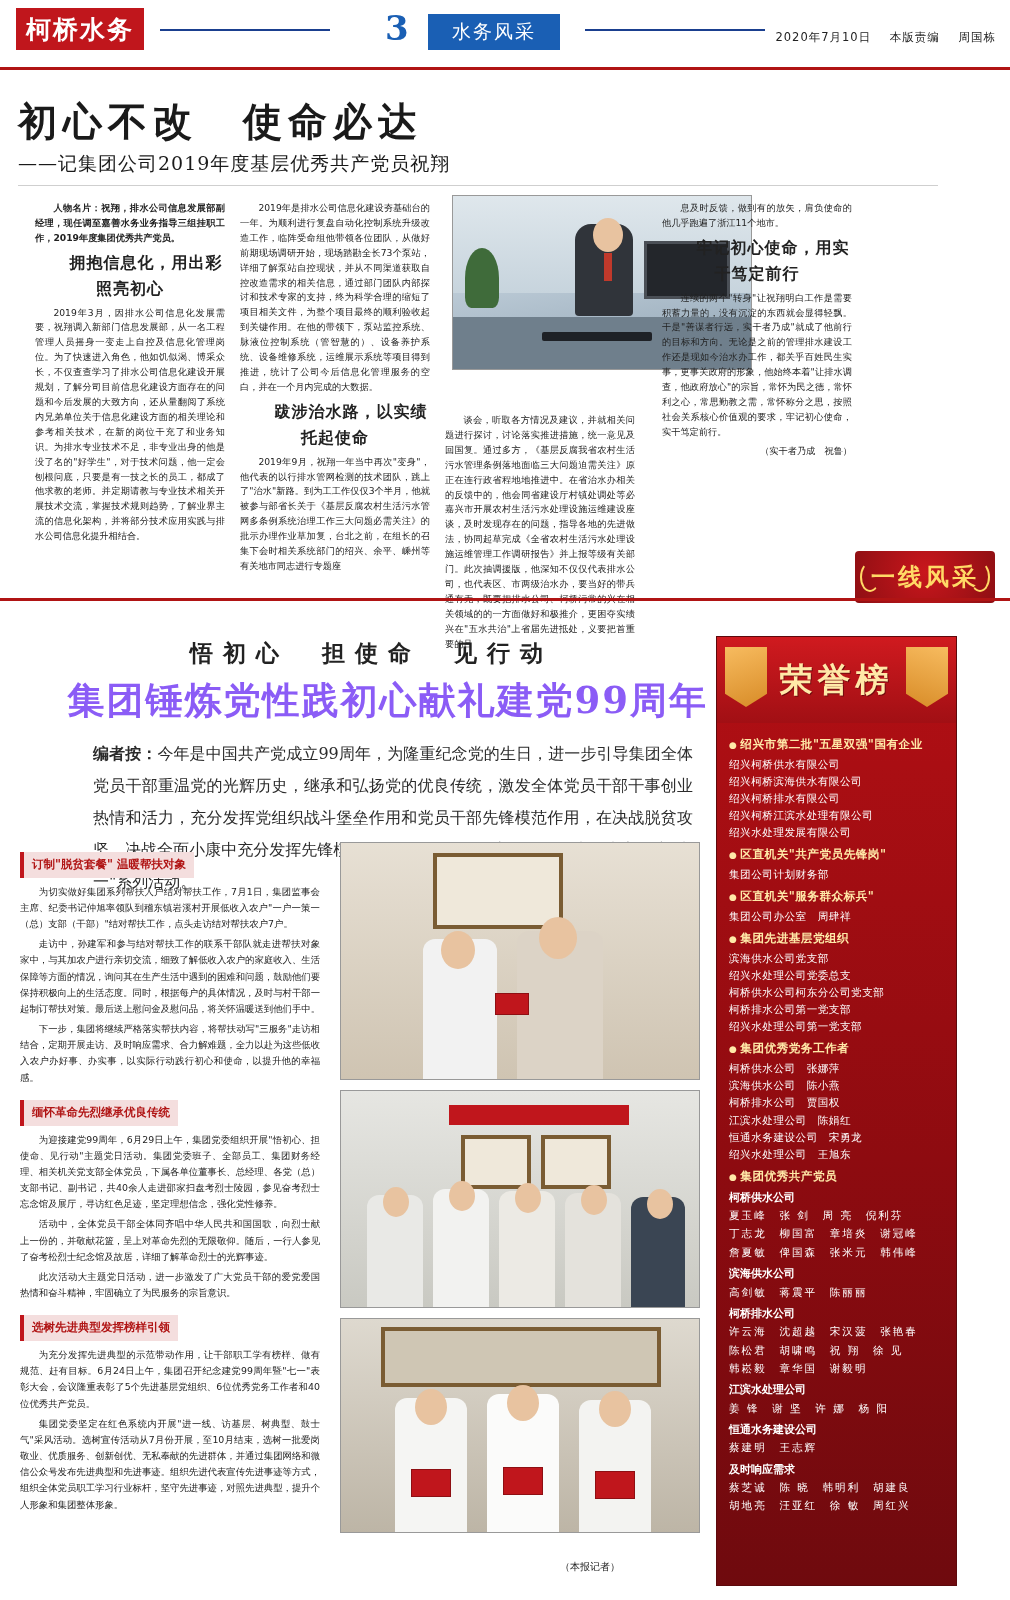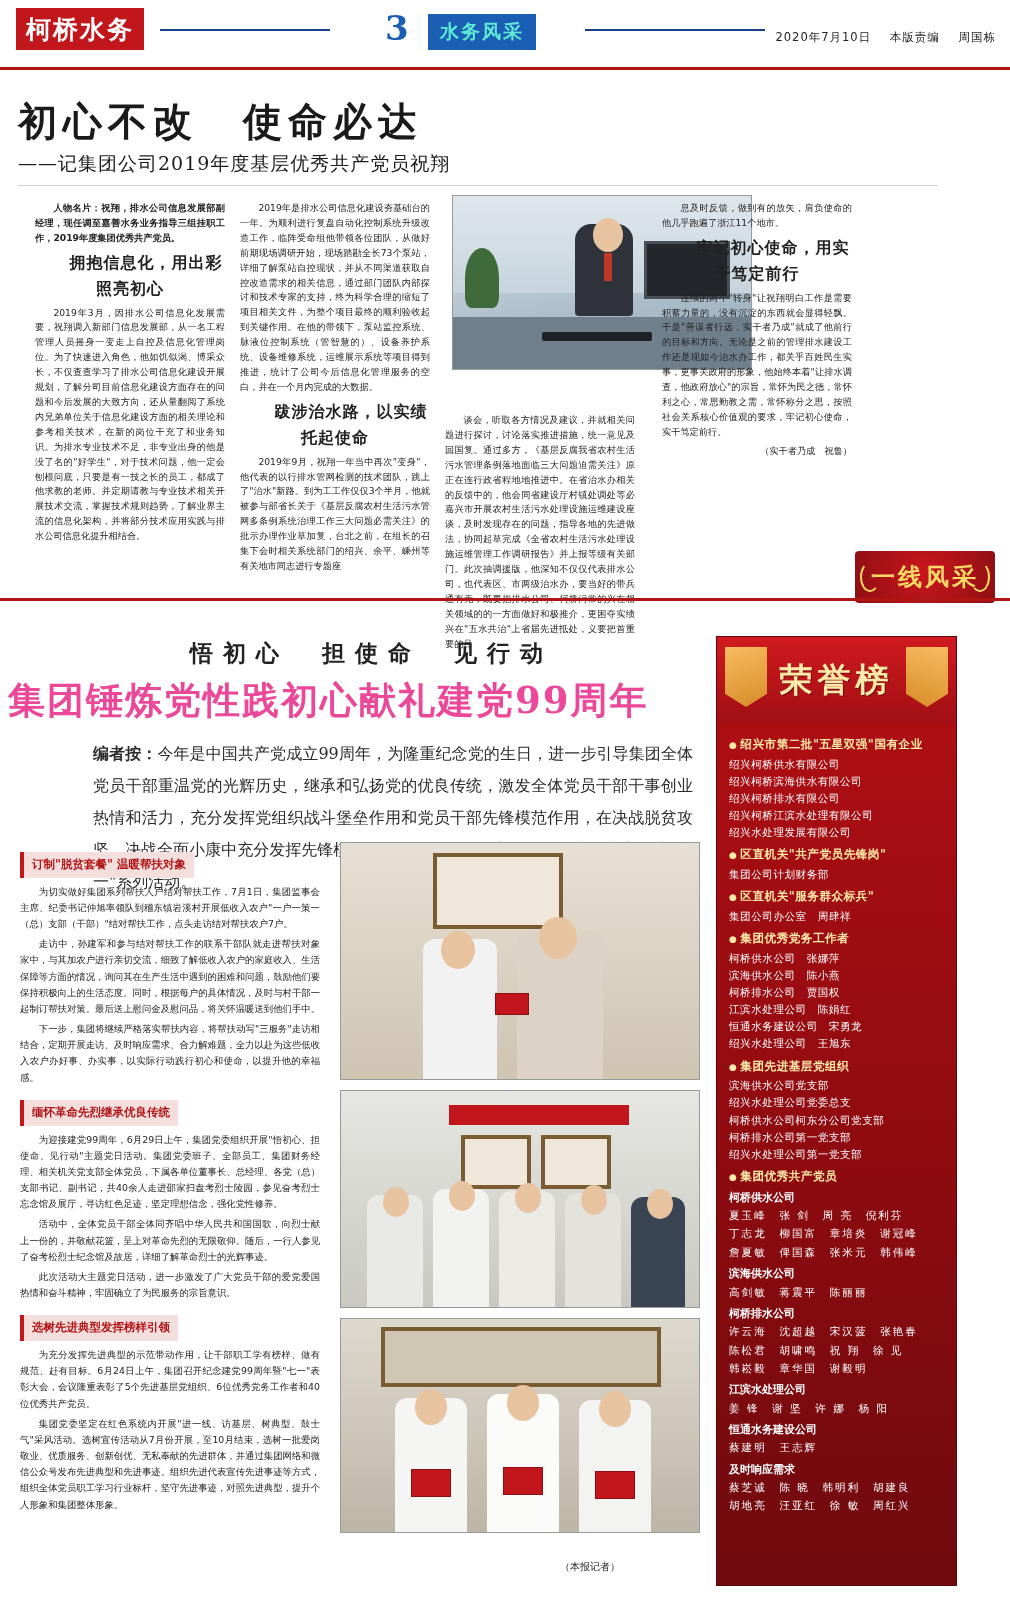"水务风采" .mast-section { color: #5eead4 -> #ffffff; font-weight: bold -> normal; padding: 5px 12px -> 5px 24px }
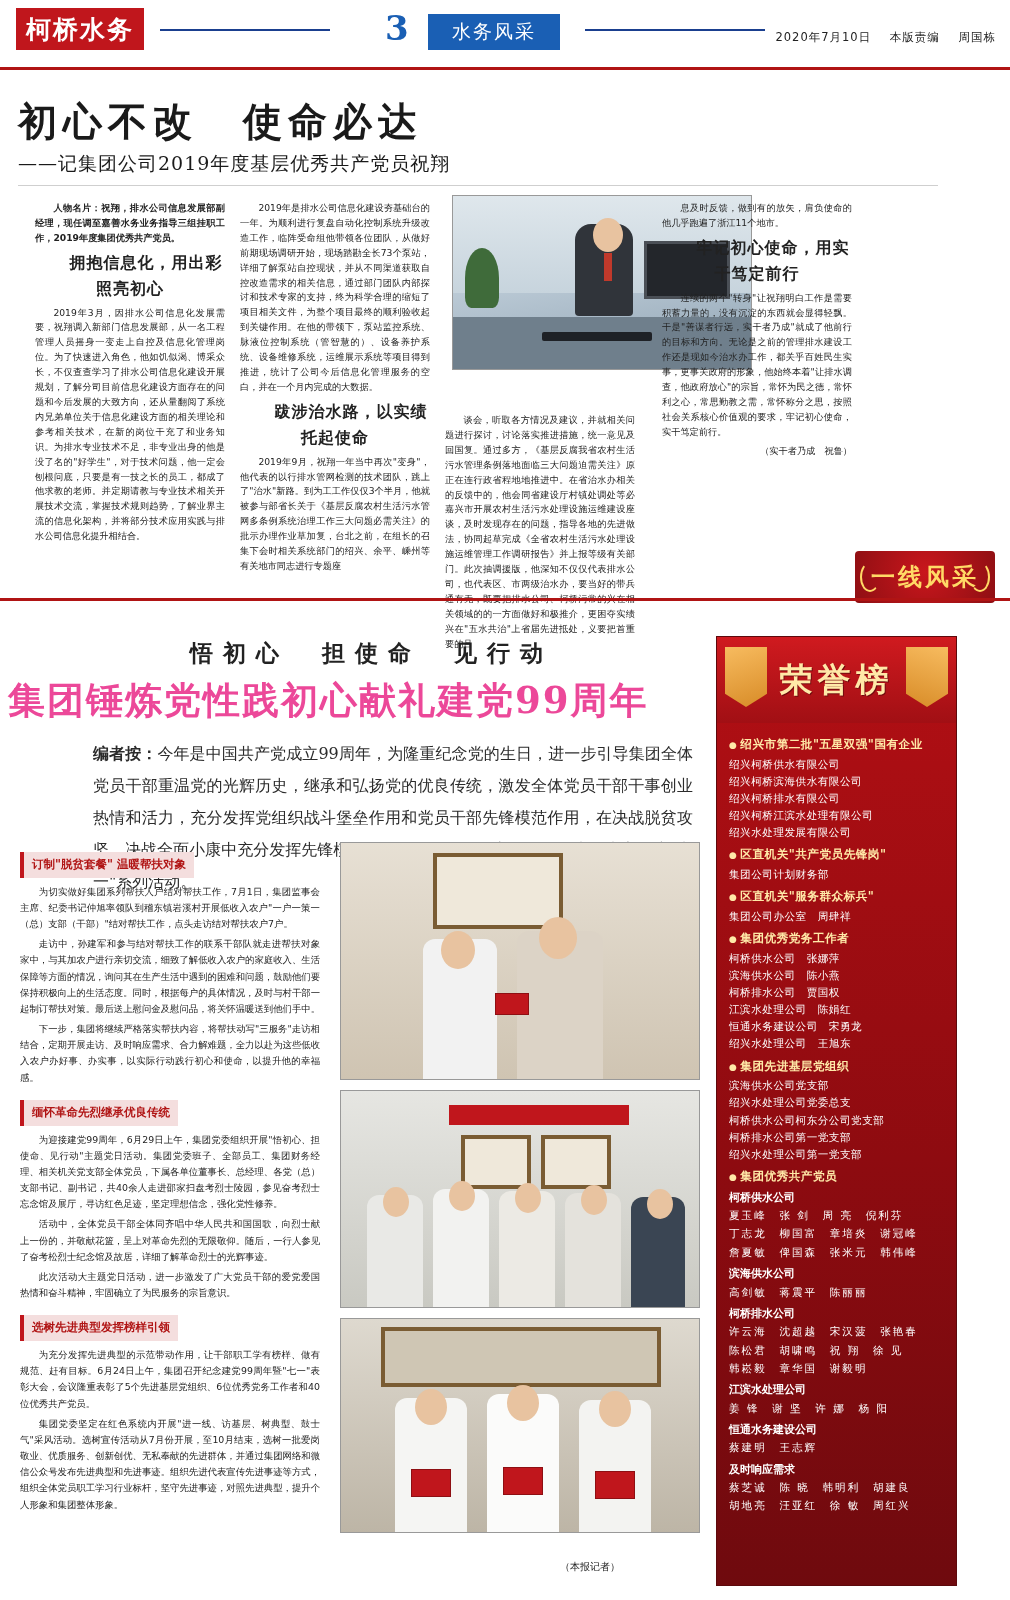"集团锤炼党性践初心献礼建党99周年" .a2-title { color: #ec4899 -> #8b5cf6; text-align: left -> right }
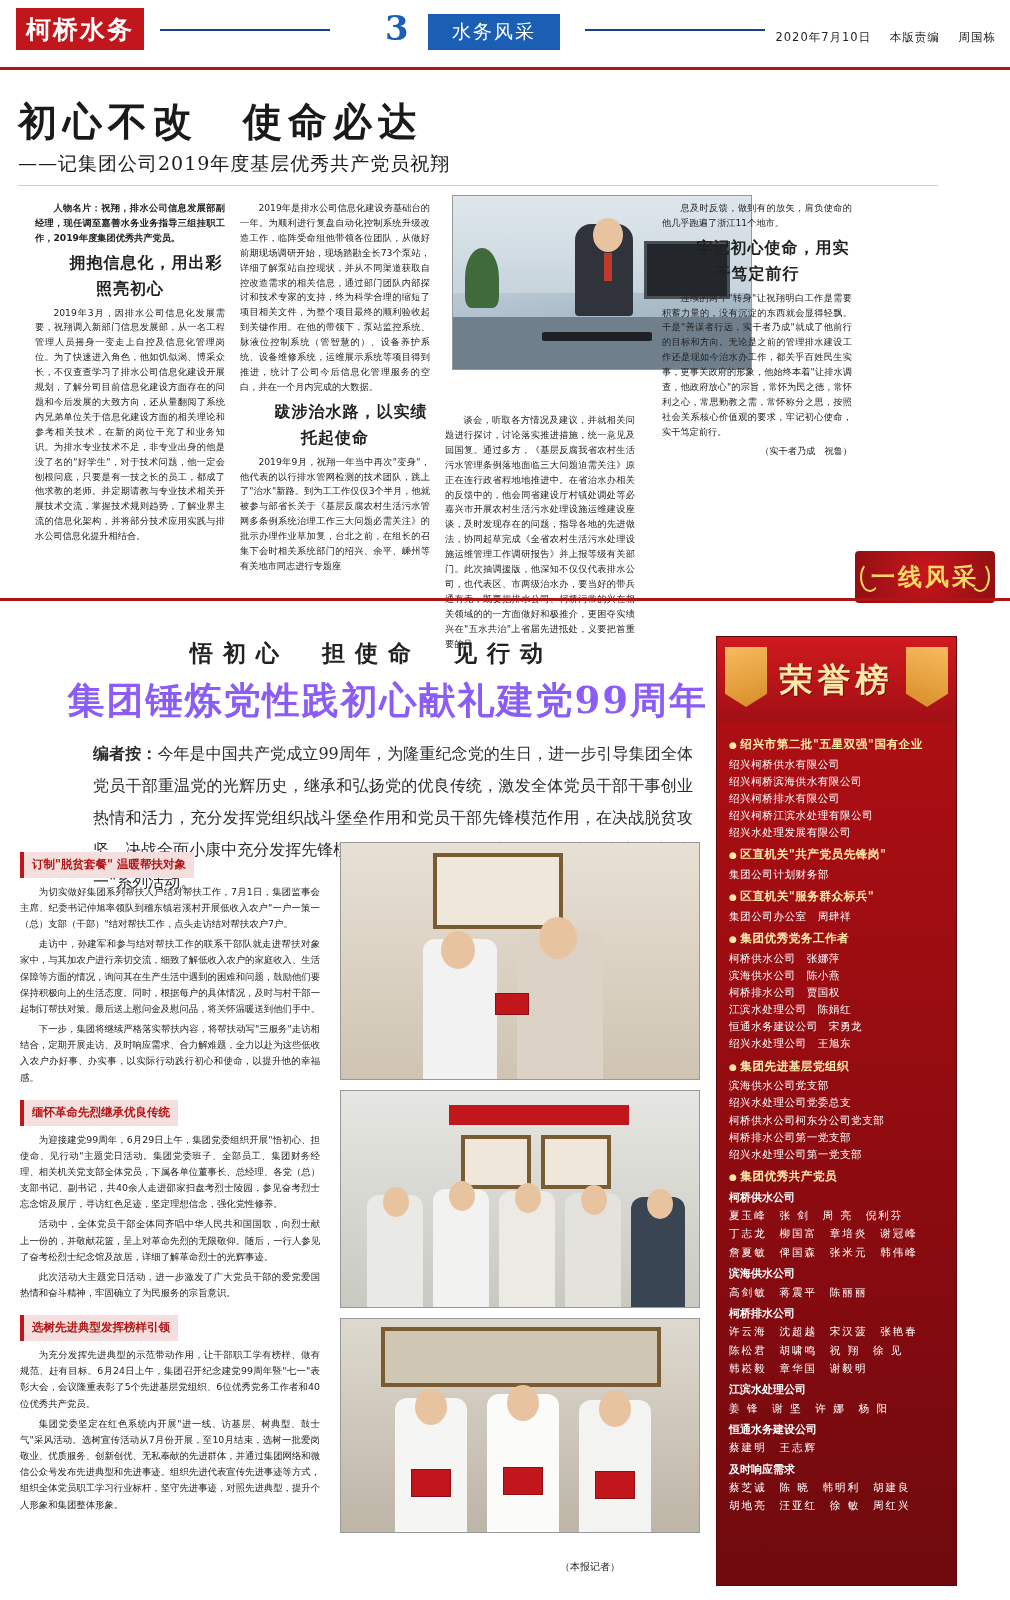"集团优秀党务工作者" div.h-group { order: before "集团先进基层党组织" -> after "集团先进基层党组织" }
